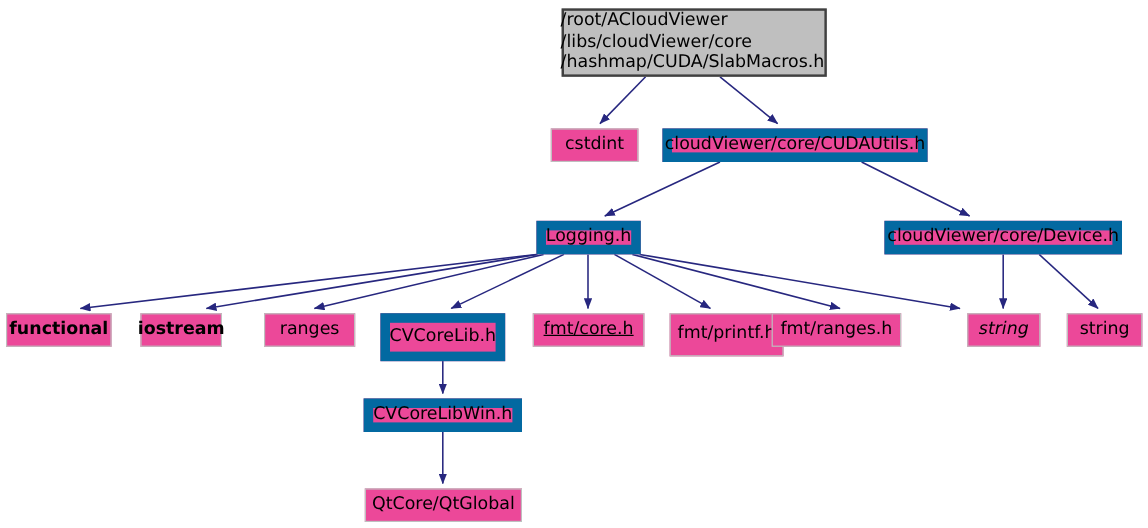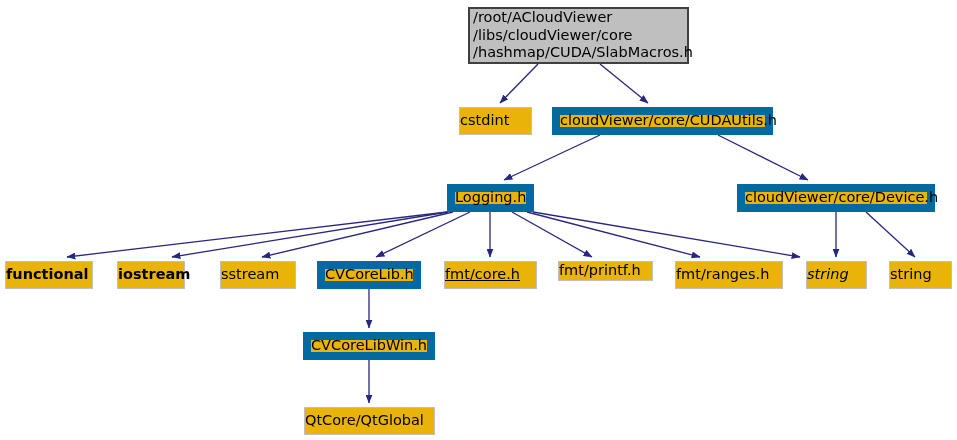"/root/ACloudViewer" .node.root { justify-content: center -> flex-end }
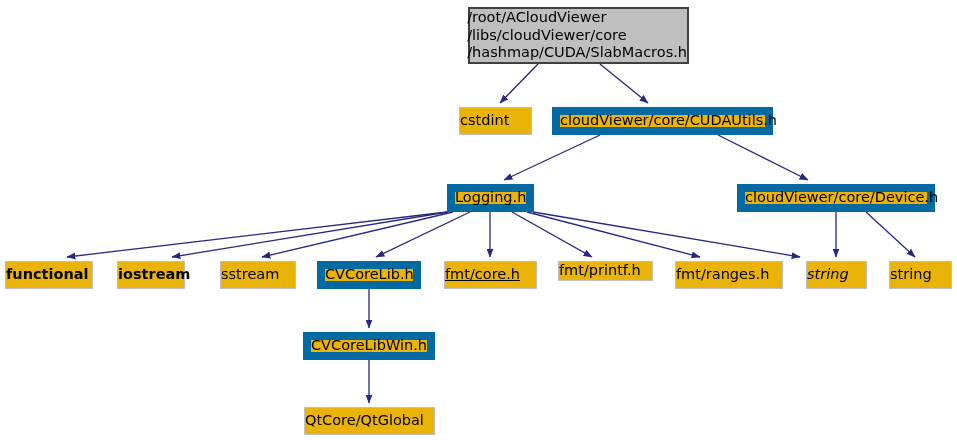"cstdint" .node { background: #eab308 -> #ec4899; justify-content: none -> center }
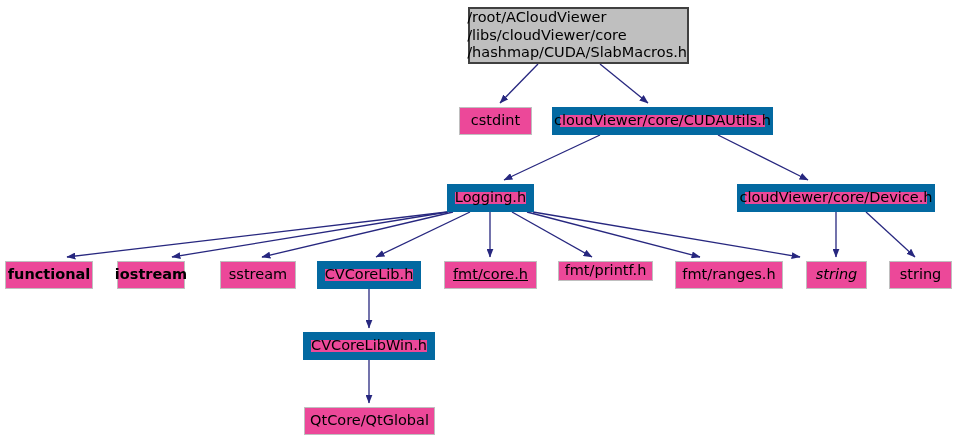"sstream" span.node-label { text: sstream -> ranges }
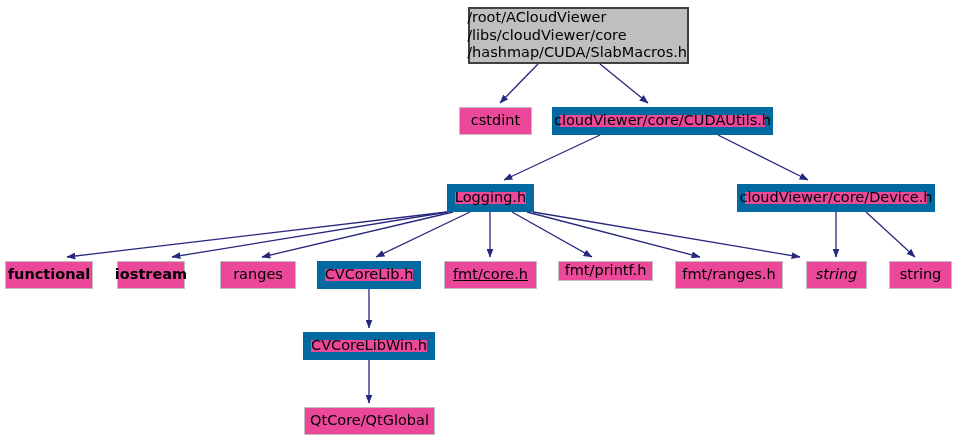"CVCoreLib.h" div.node { height: 28px -> 40px }
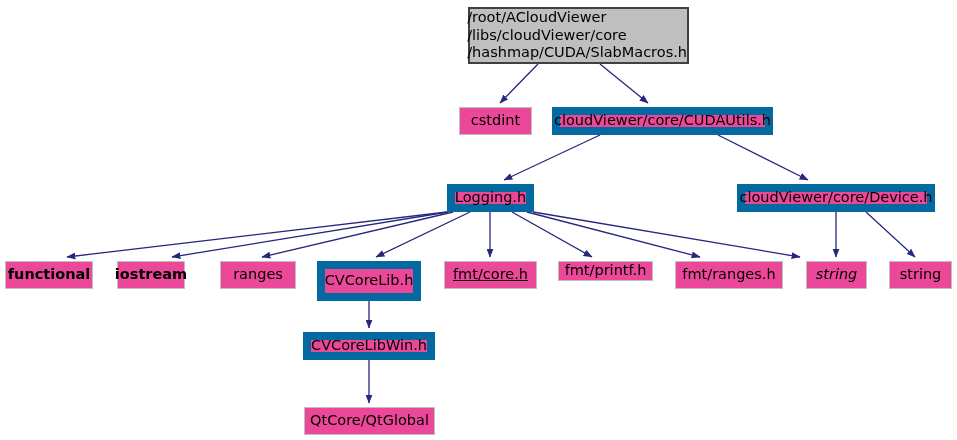"fmt/printf.h" div.node { height: 20px -> 36px }
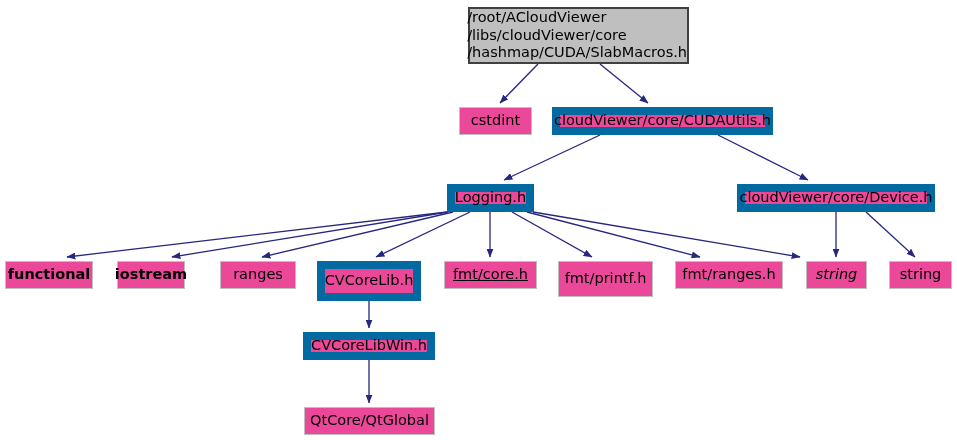"fmt/ranges.h" div.node { left: 675px -> 643px }
